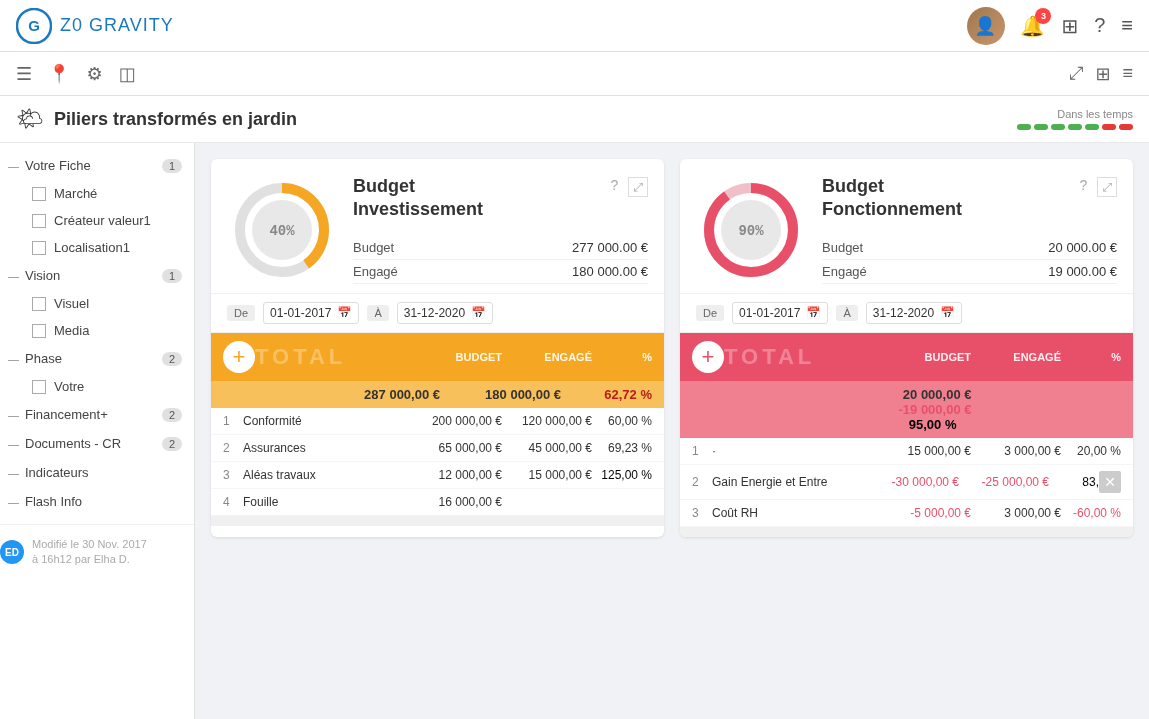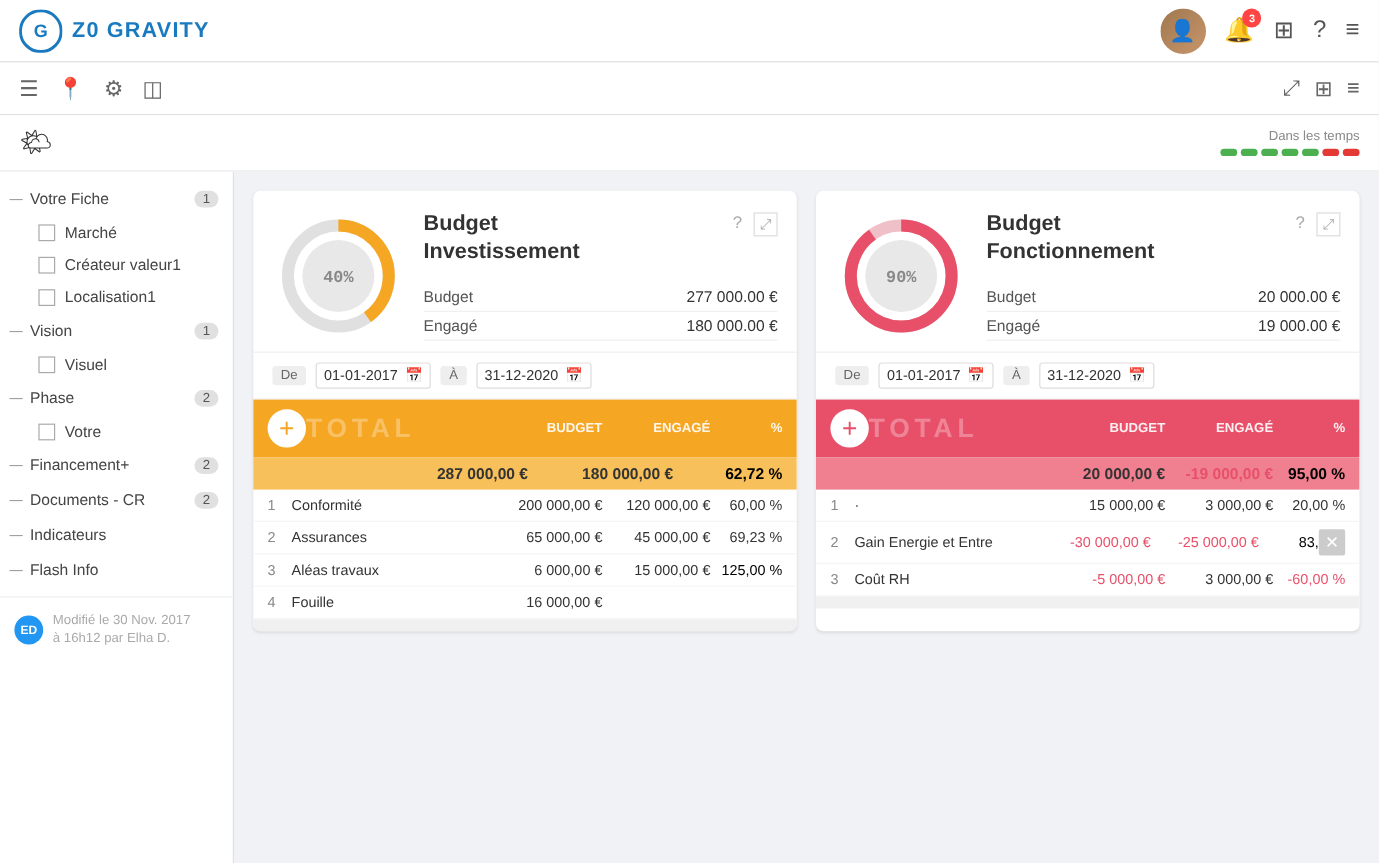"Z0 GRAVITY" .logo-text { font-weight: 700 -> 400 }
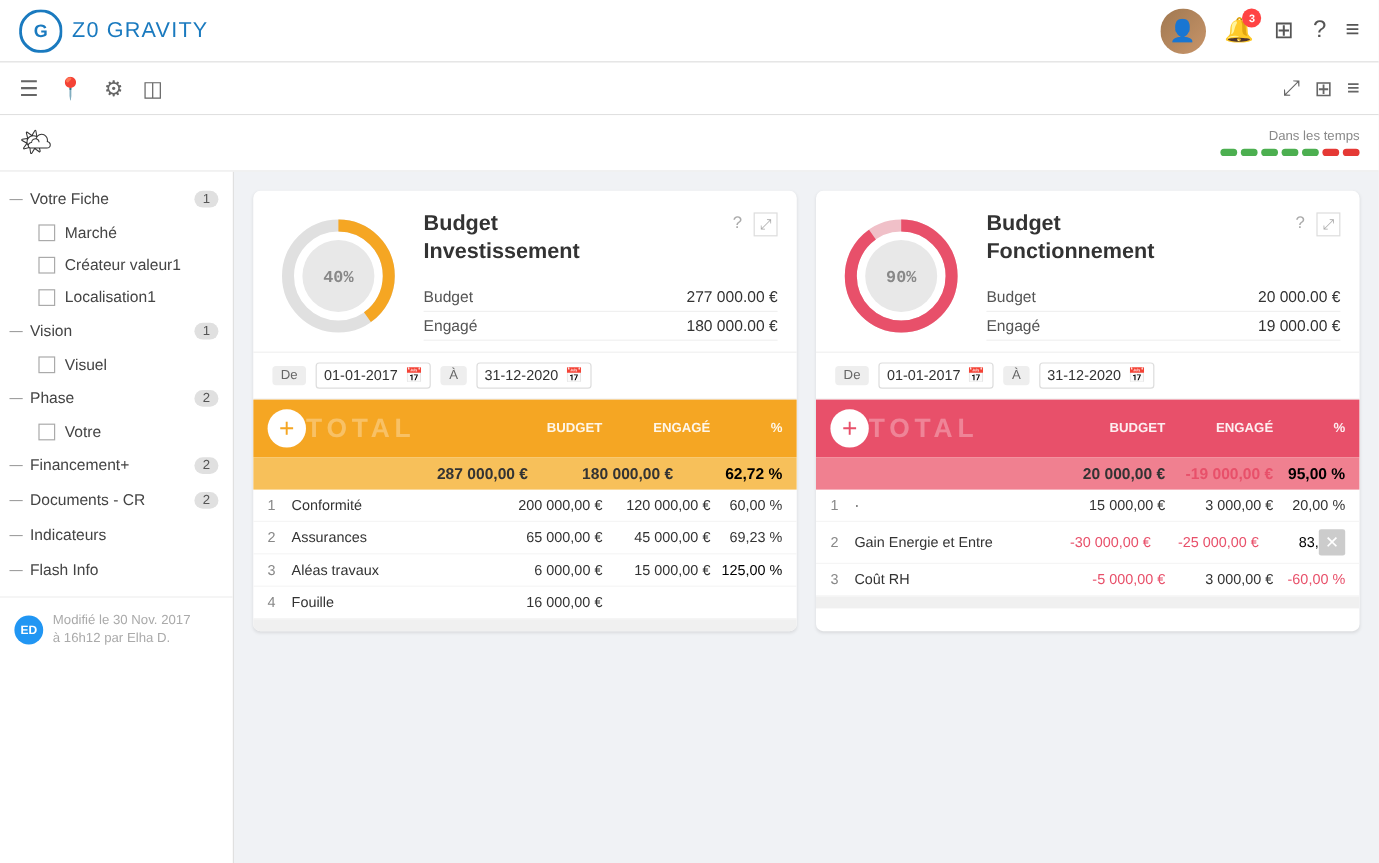"Piliers transformés en jardin" span.page-title { html: none -> <span>Piliers transformés en jardin</span> }
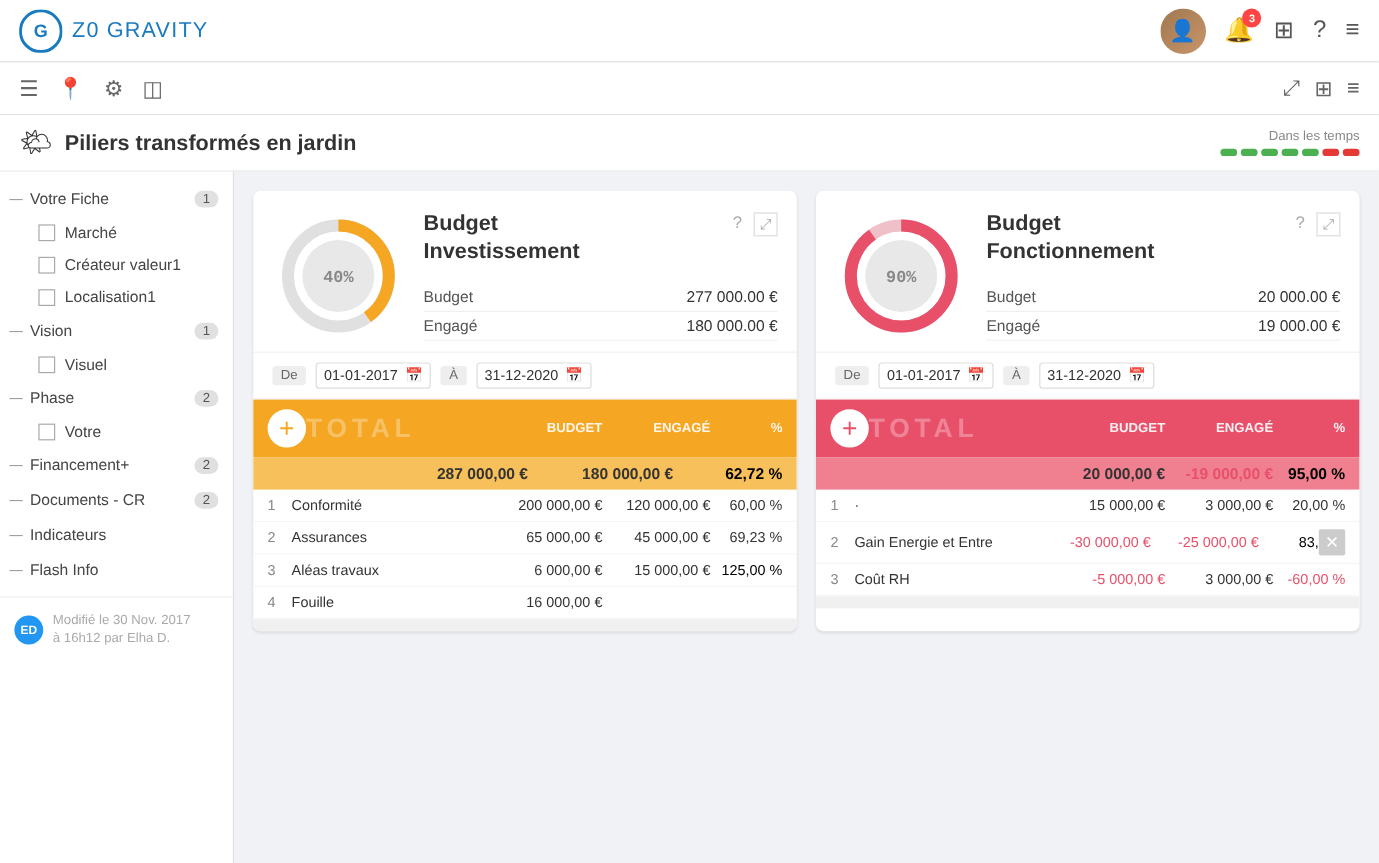"Media" div.sidebar-sub-item { html: none -> <div> <div></div> <span>Media</span> </div> }
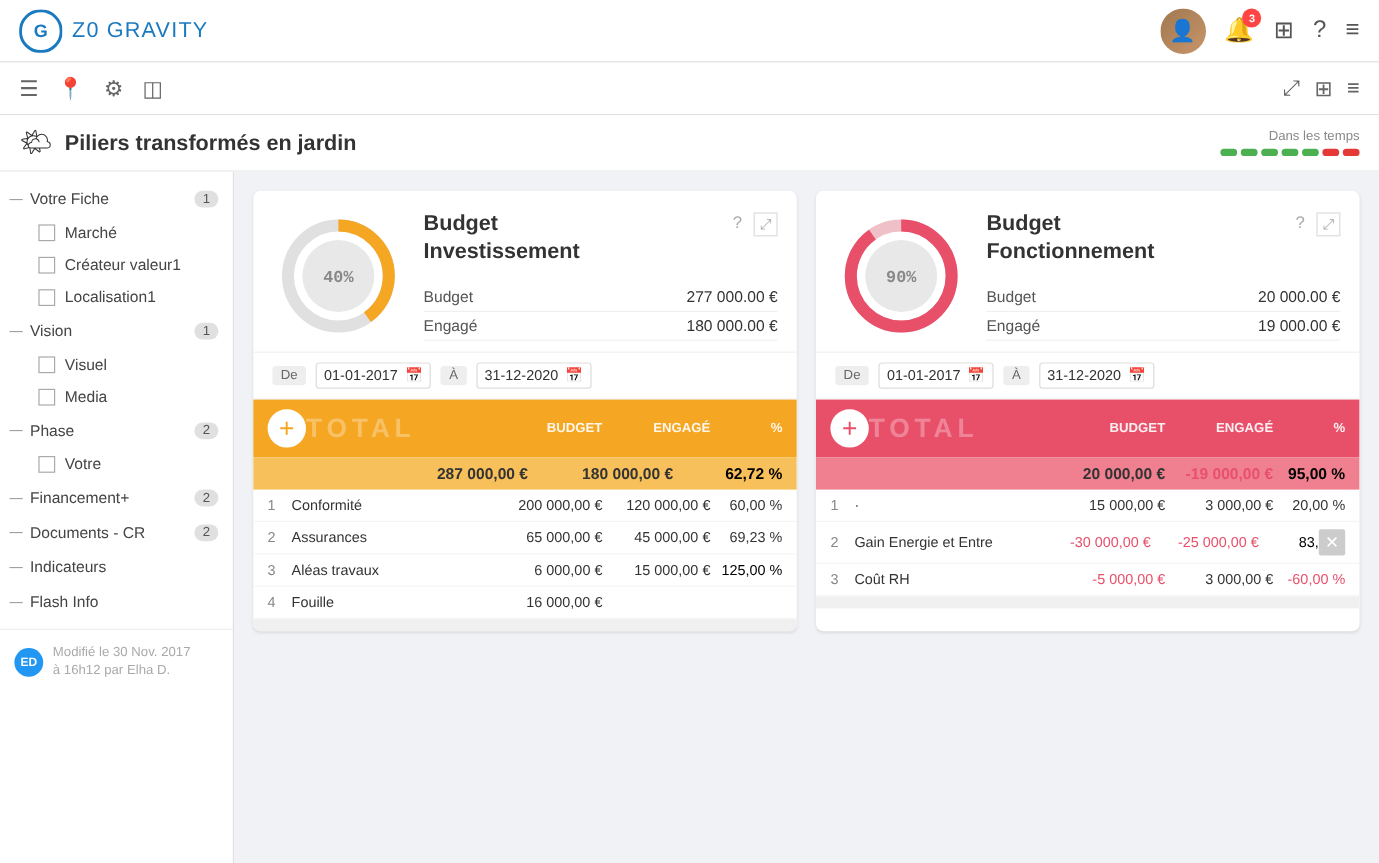"62,72 %" .pct-orange { color: #000000 -> #b91c1c }
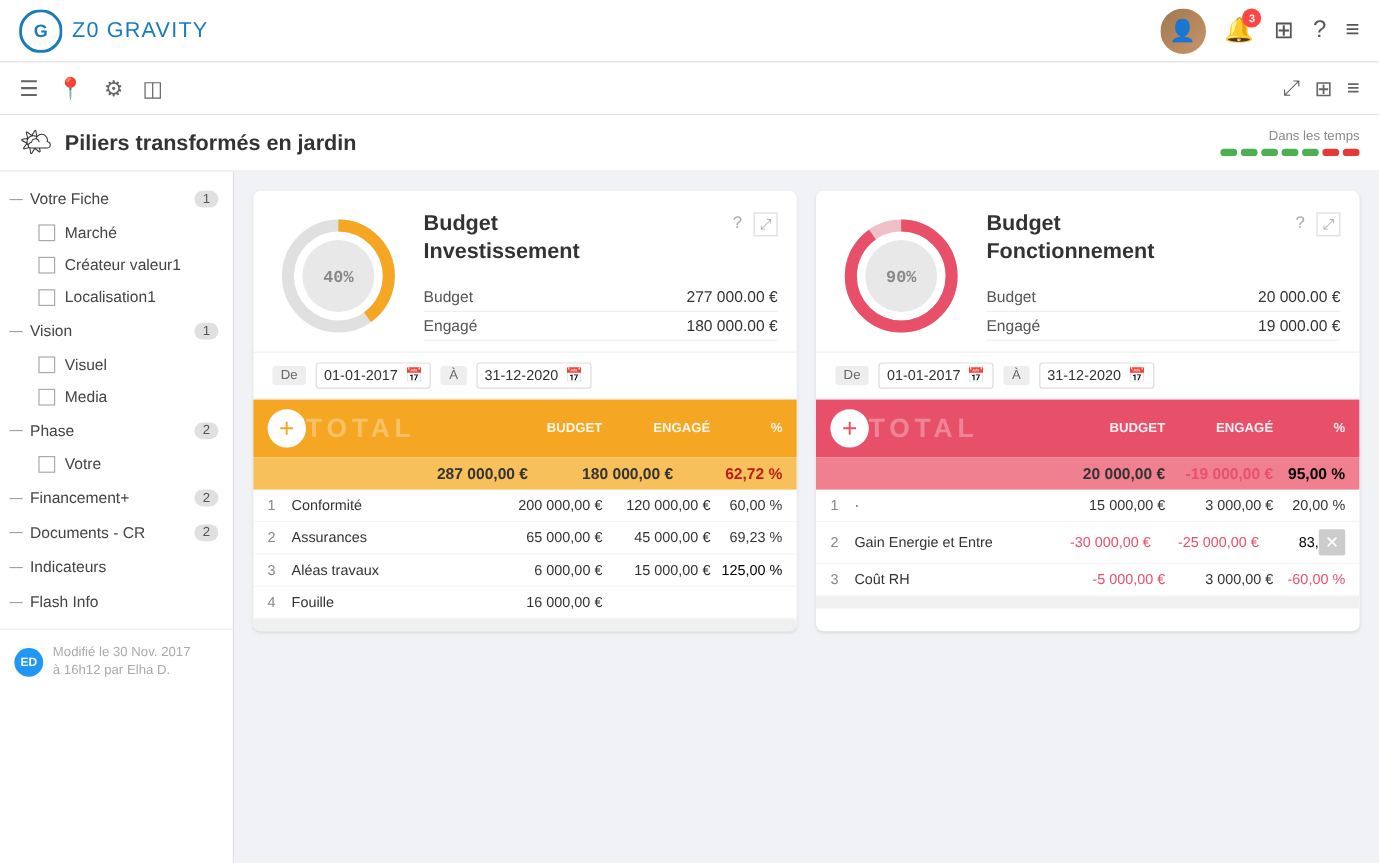"20 000,00 €" .summary-row.red-bg { flex-direction: none -> column }
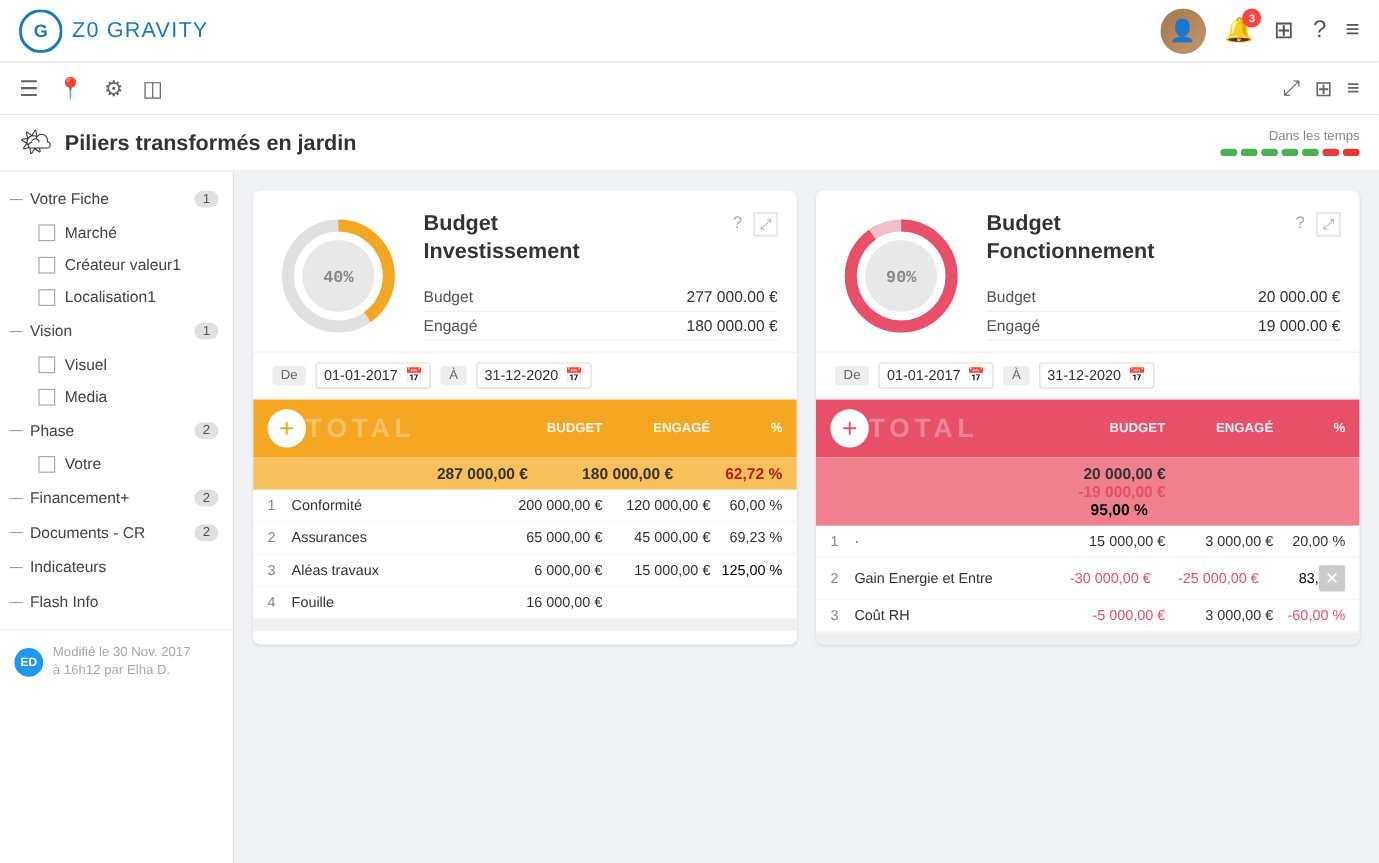"6 000,00 €" span.data-budget { text: 6 000,00 -> 12 000,00 }
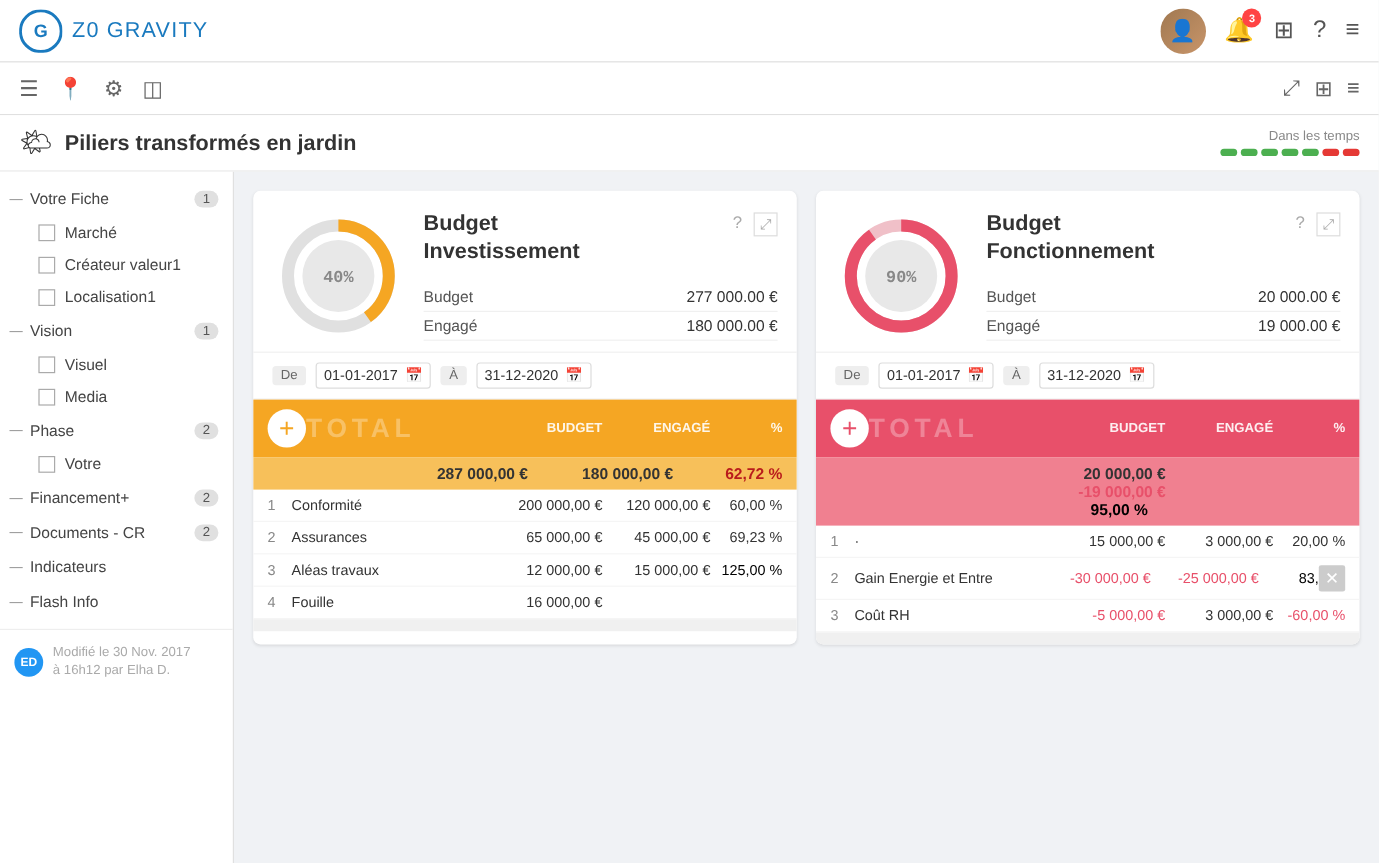"ED" .sidebar-footer { padding: 12px 12px -> 12px 0 }
